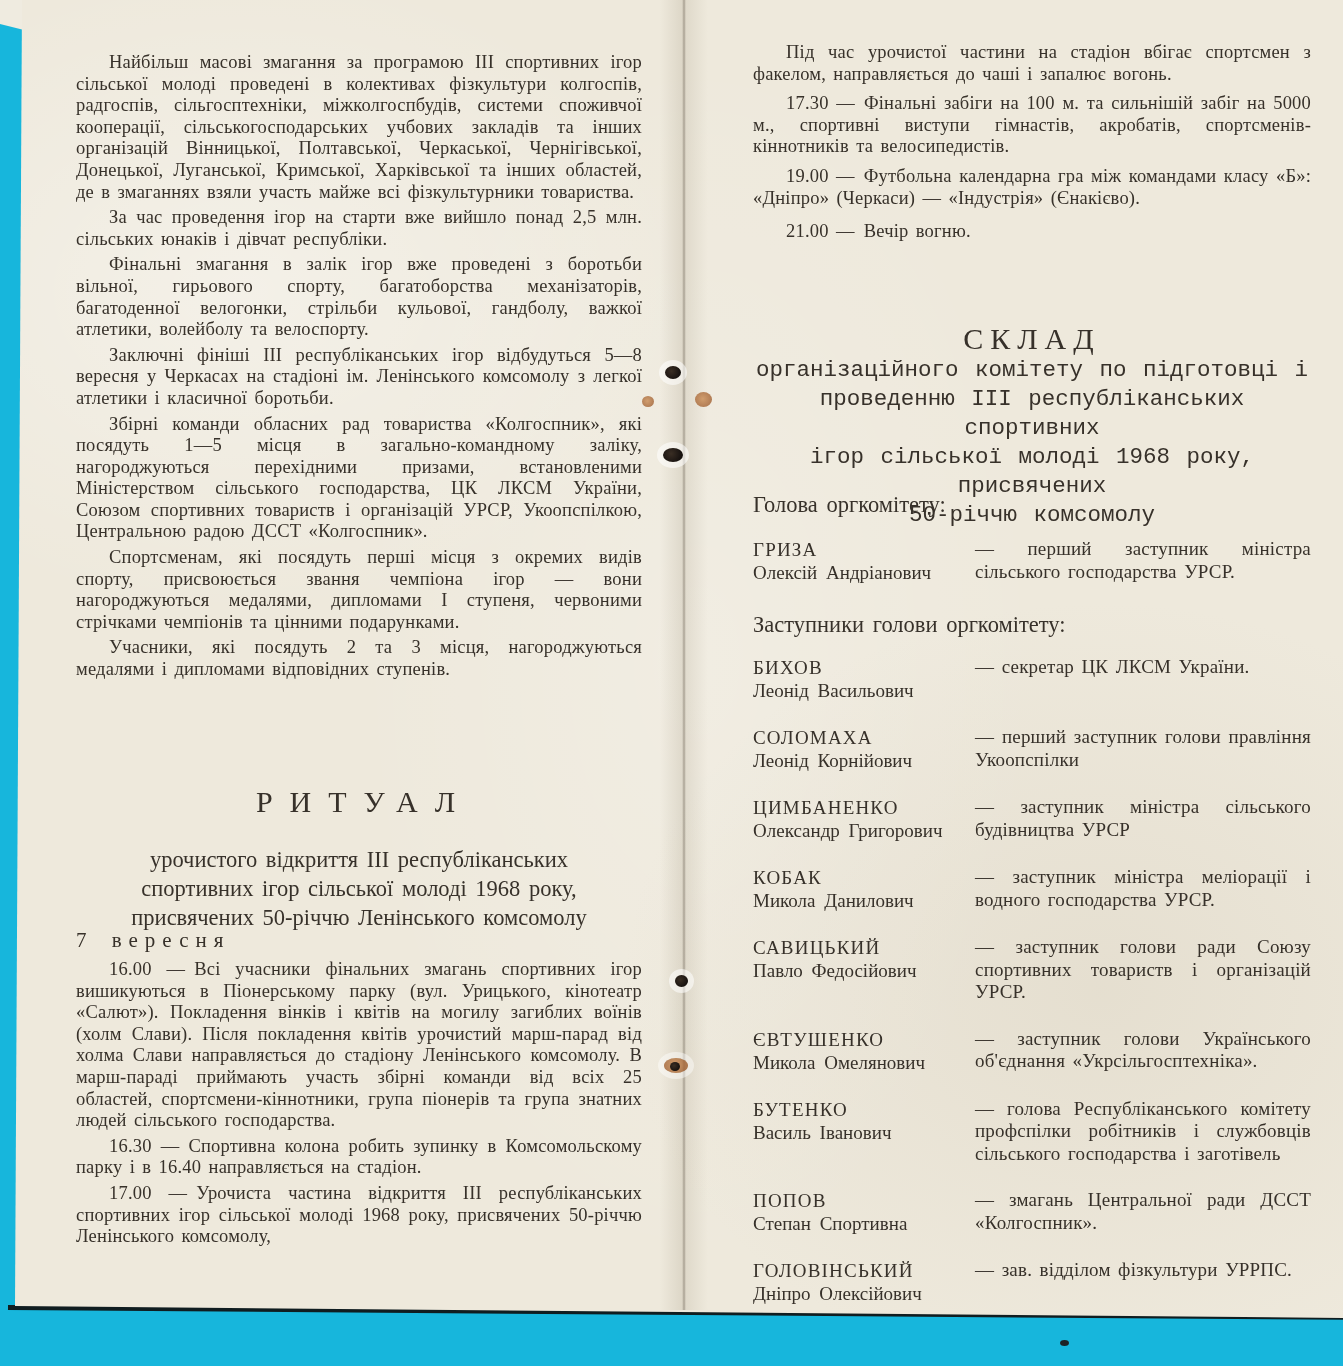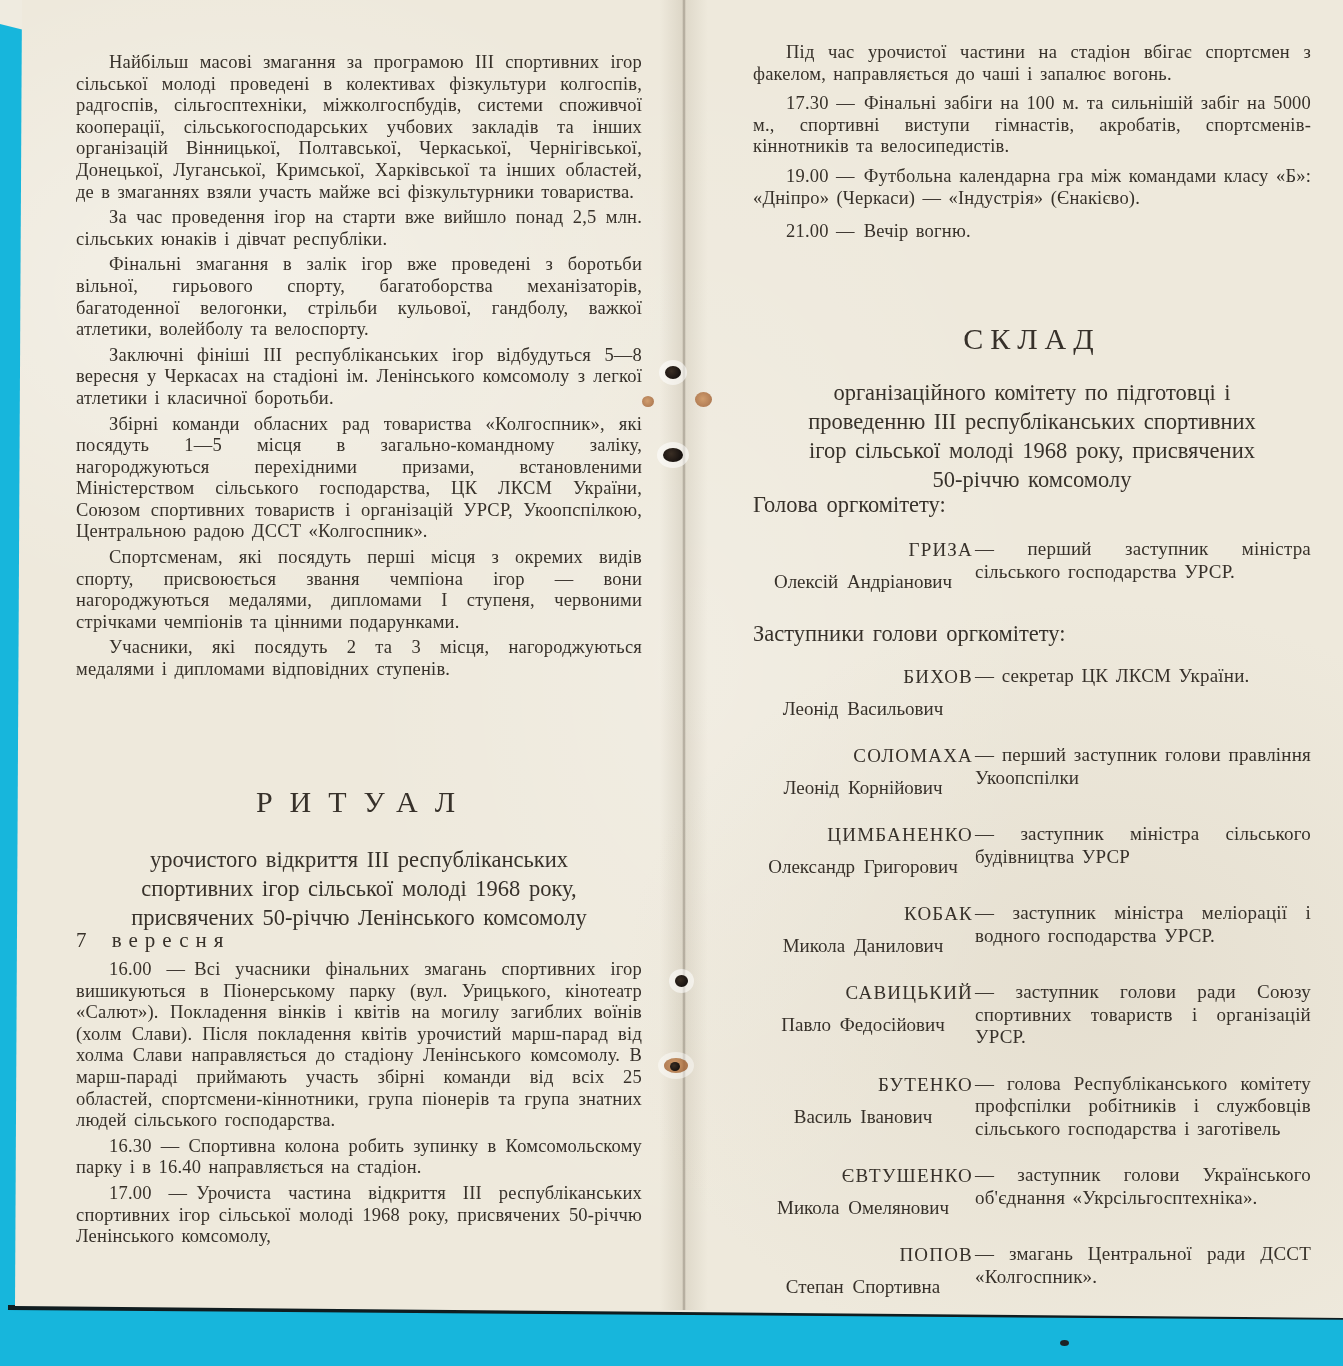"організаційного комітету по підготовці і" div.h-sub { font-family: none -> Liberation Mono, monospace; margin-top: 22px -> none }
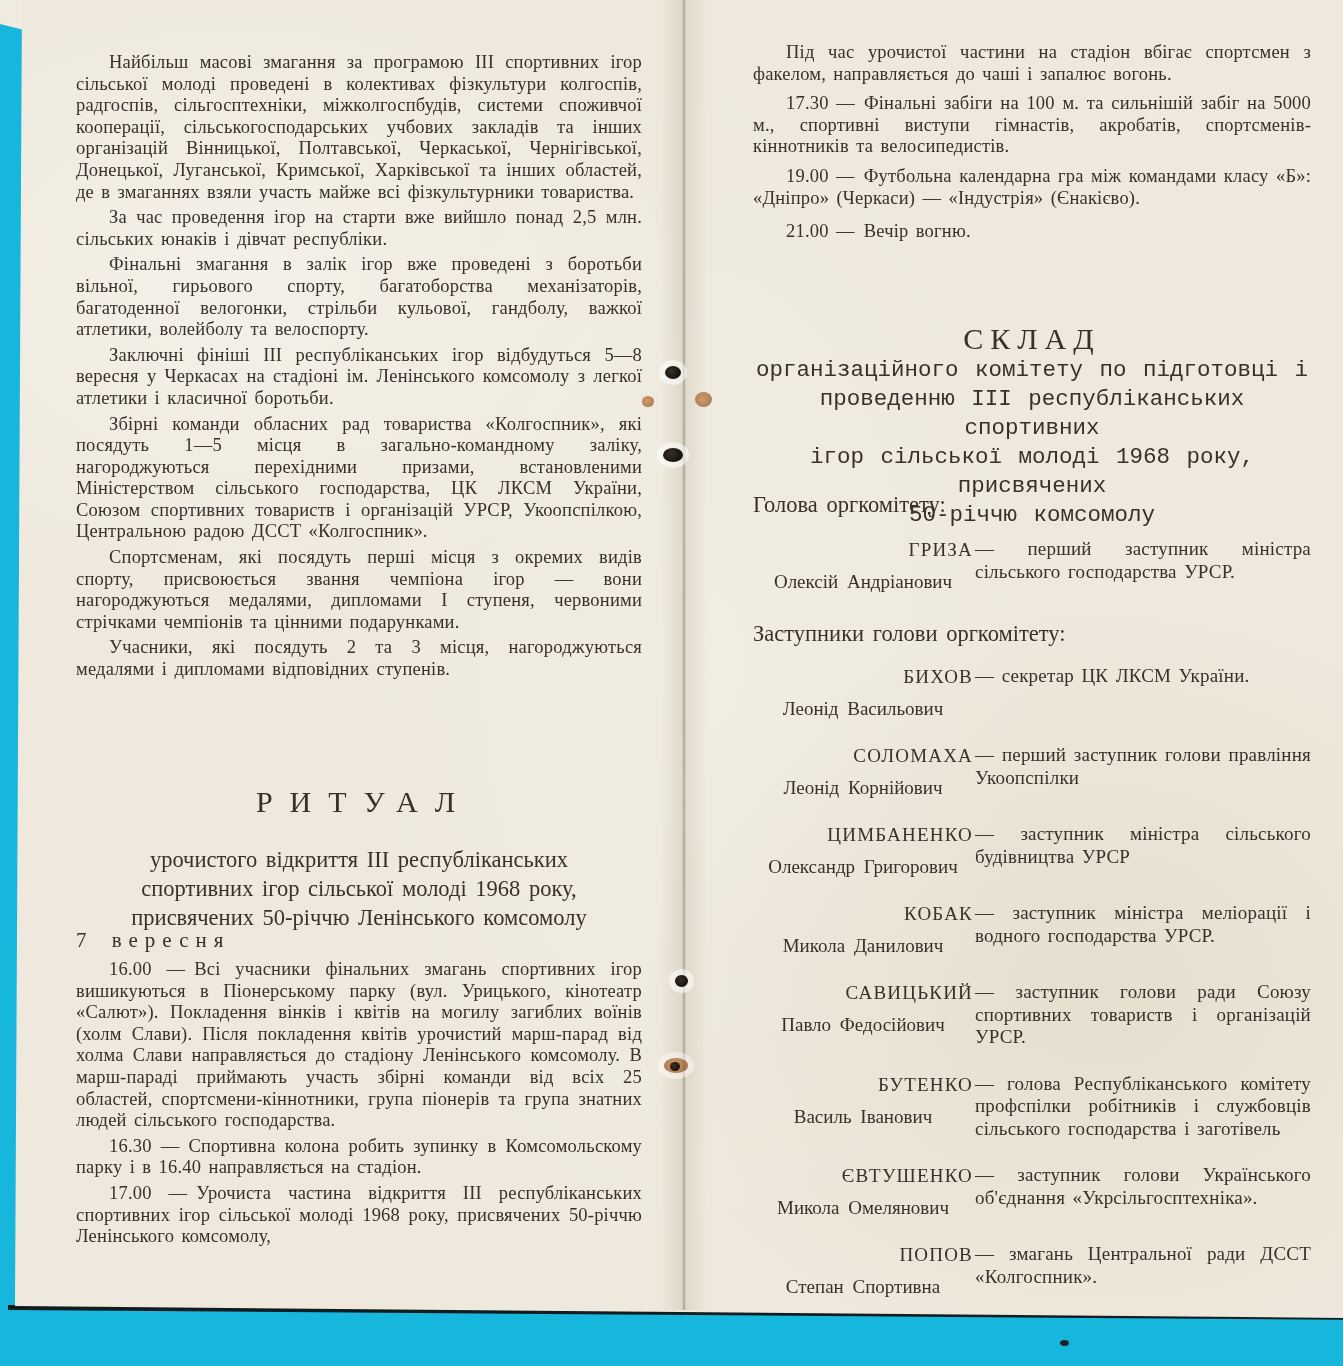"ГРИЗА" .surname { text-align: right -> left }
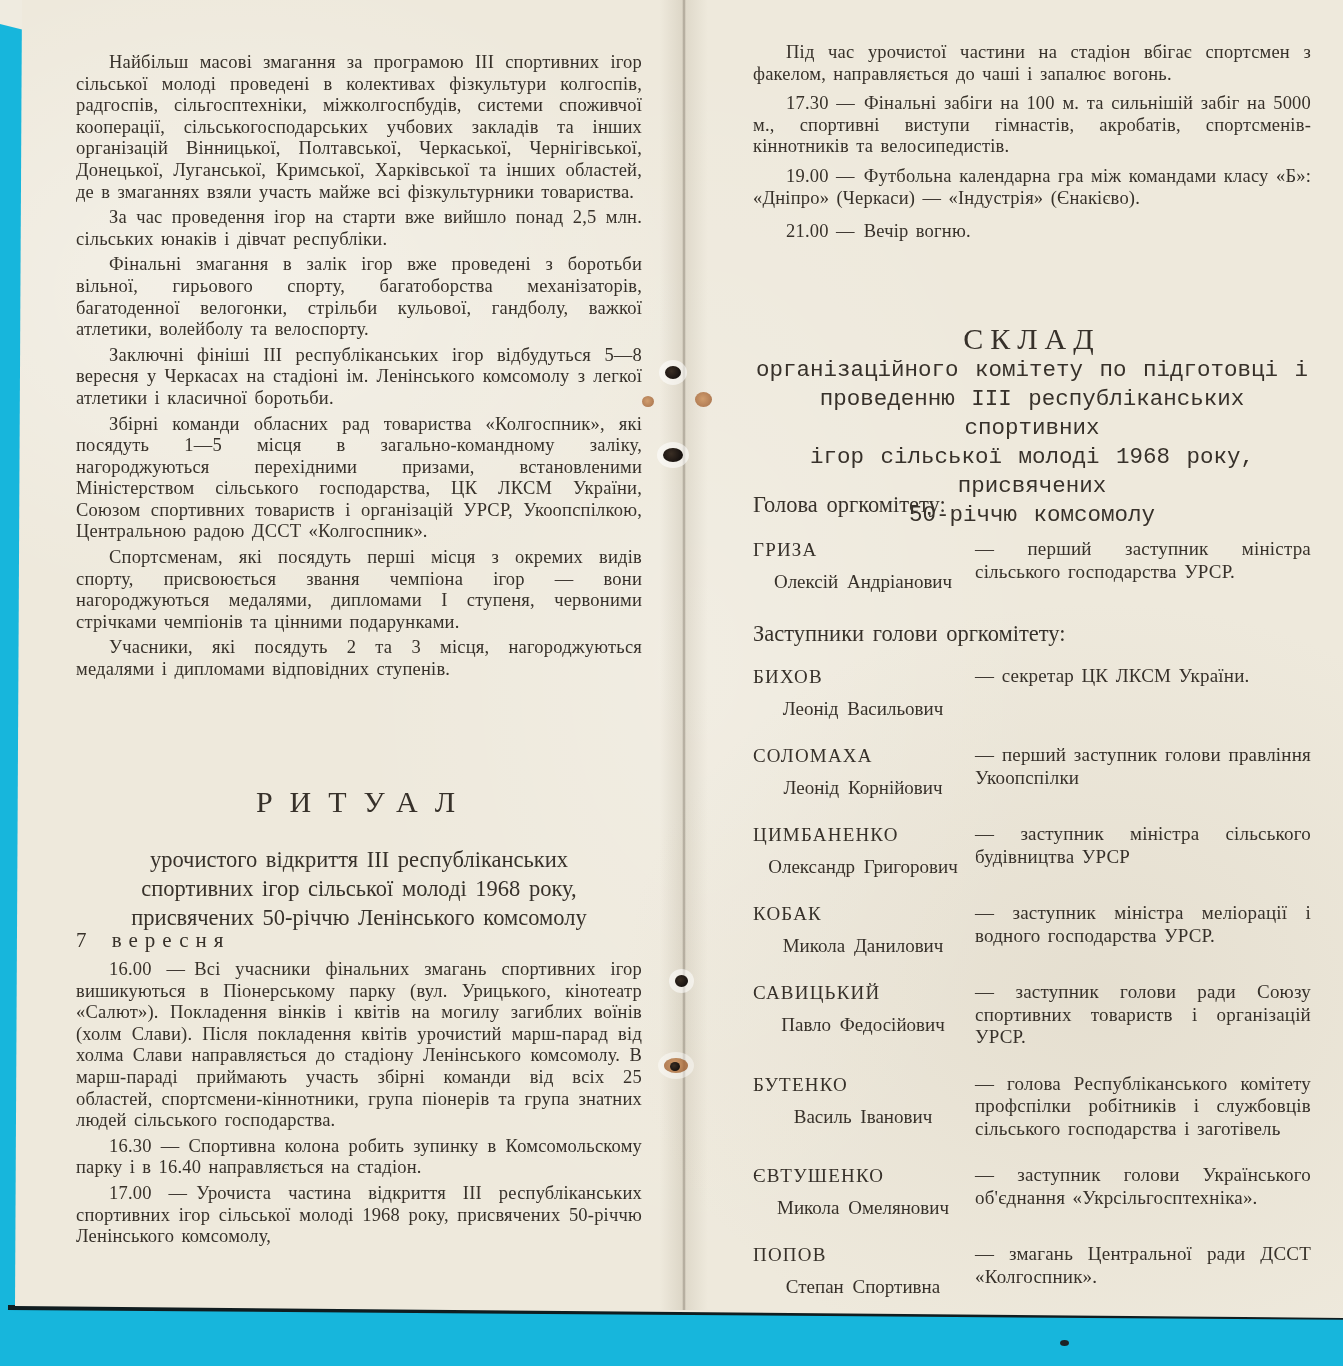"Олексій Андріанович" .given { margin-top: 9px -> none; text-align: center -> left }
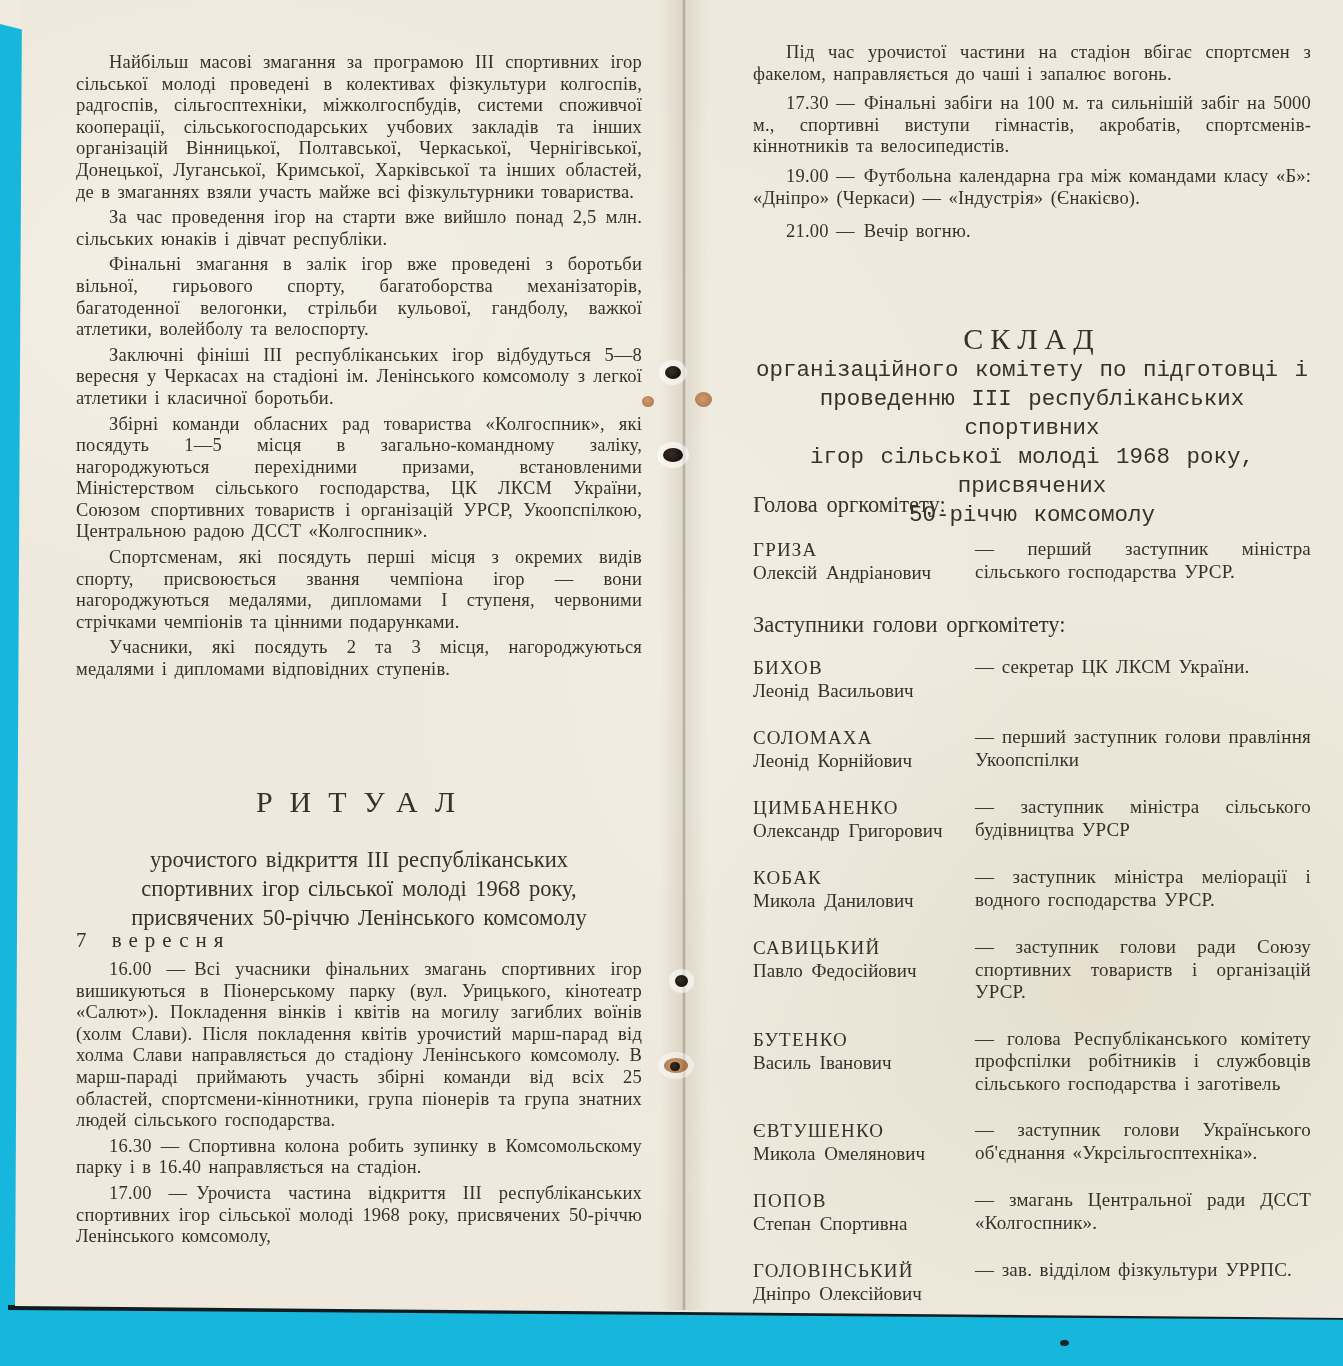"БУТЕНКО" div.entry { order: before "ЄВТУШЕНКО" -> after "ЄВТУШЕНКО" }
